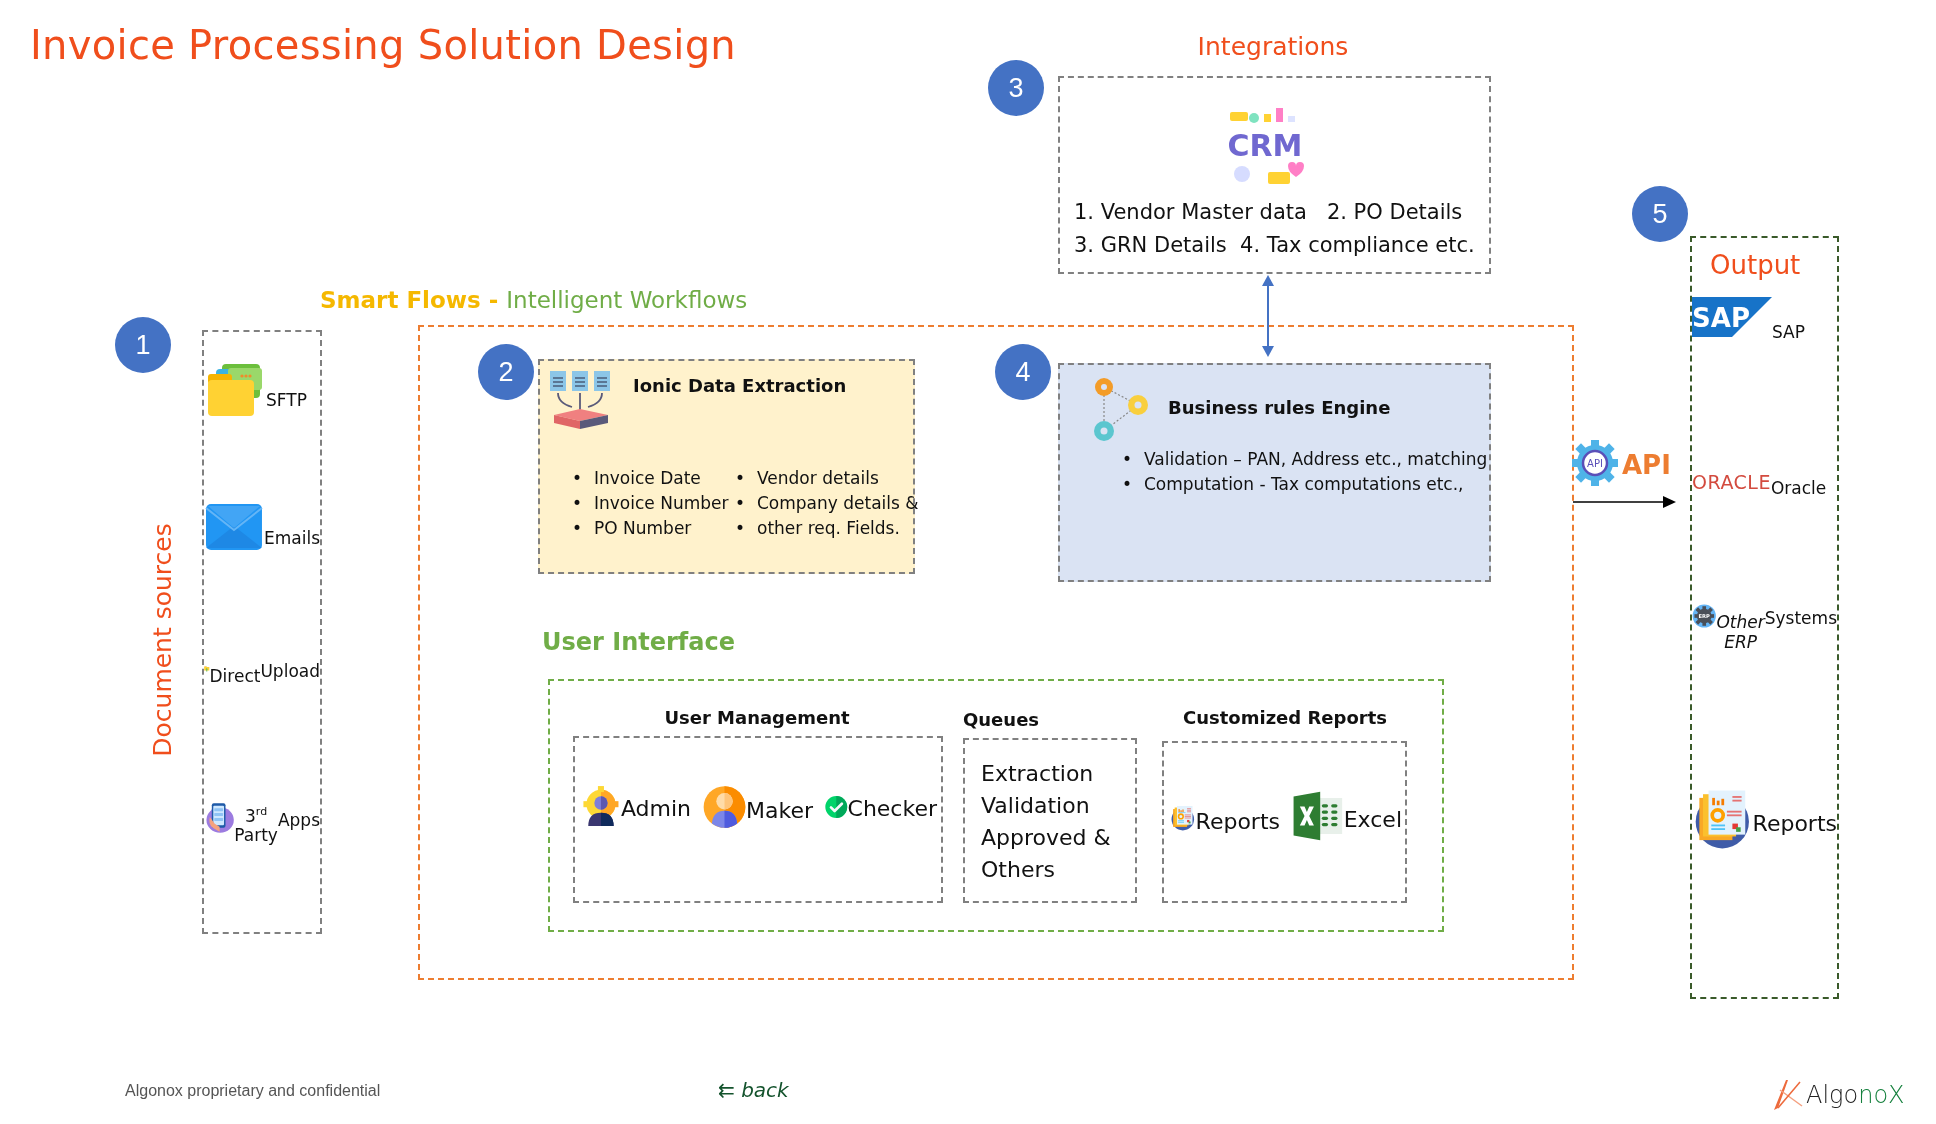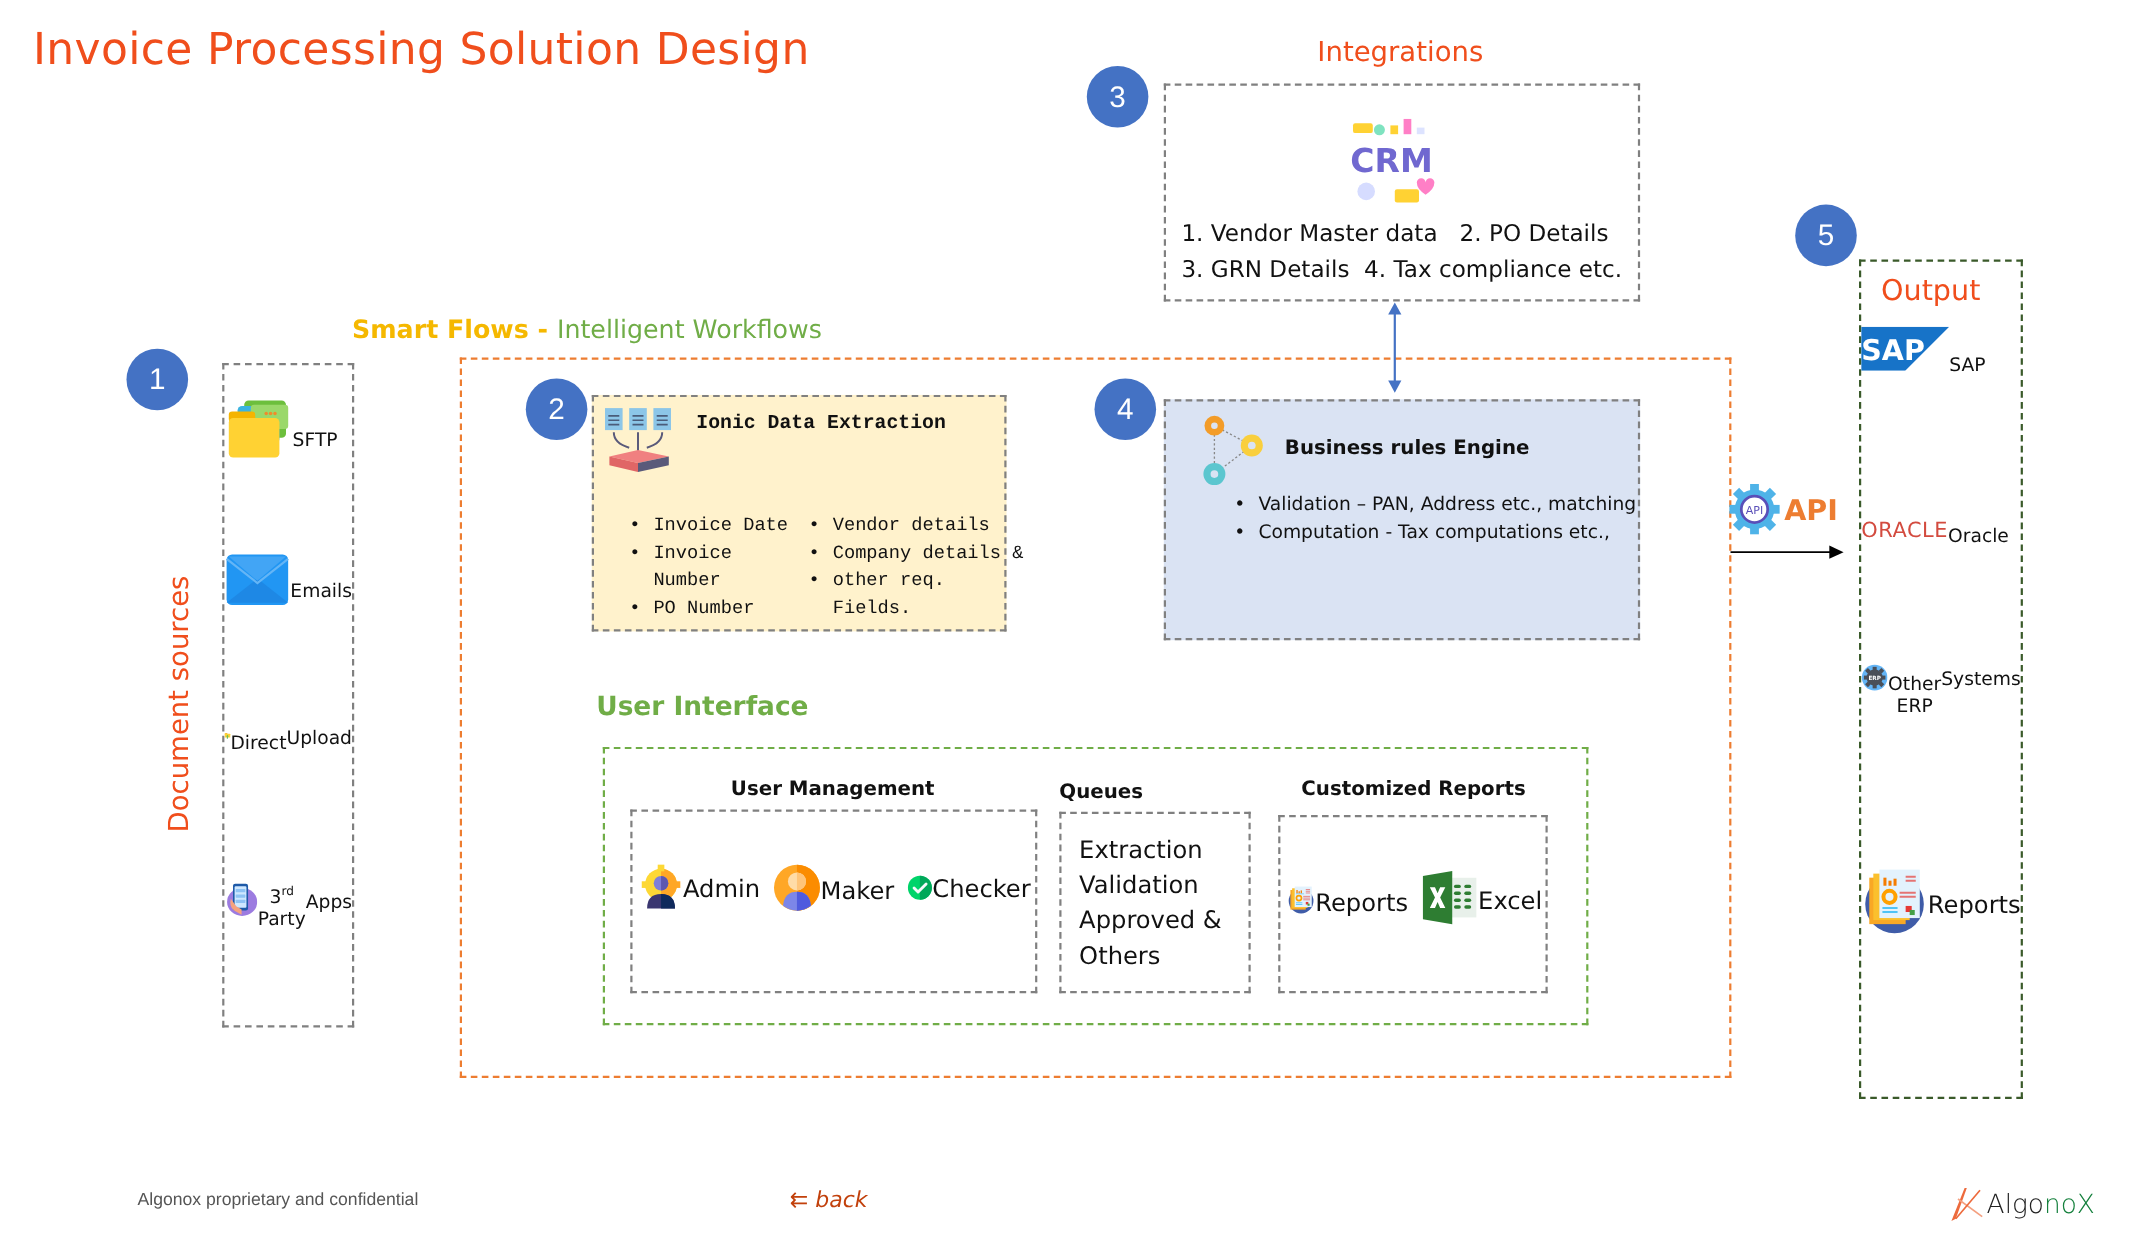"Ionic Data Extraction" div.abs { font-family: Liberation Mono, monospace -> none }
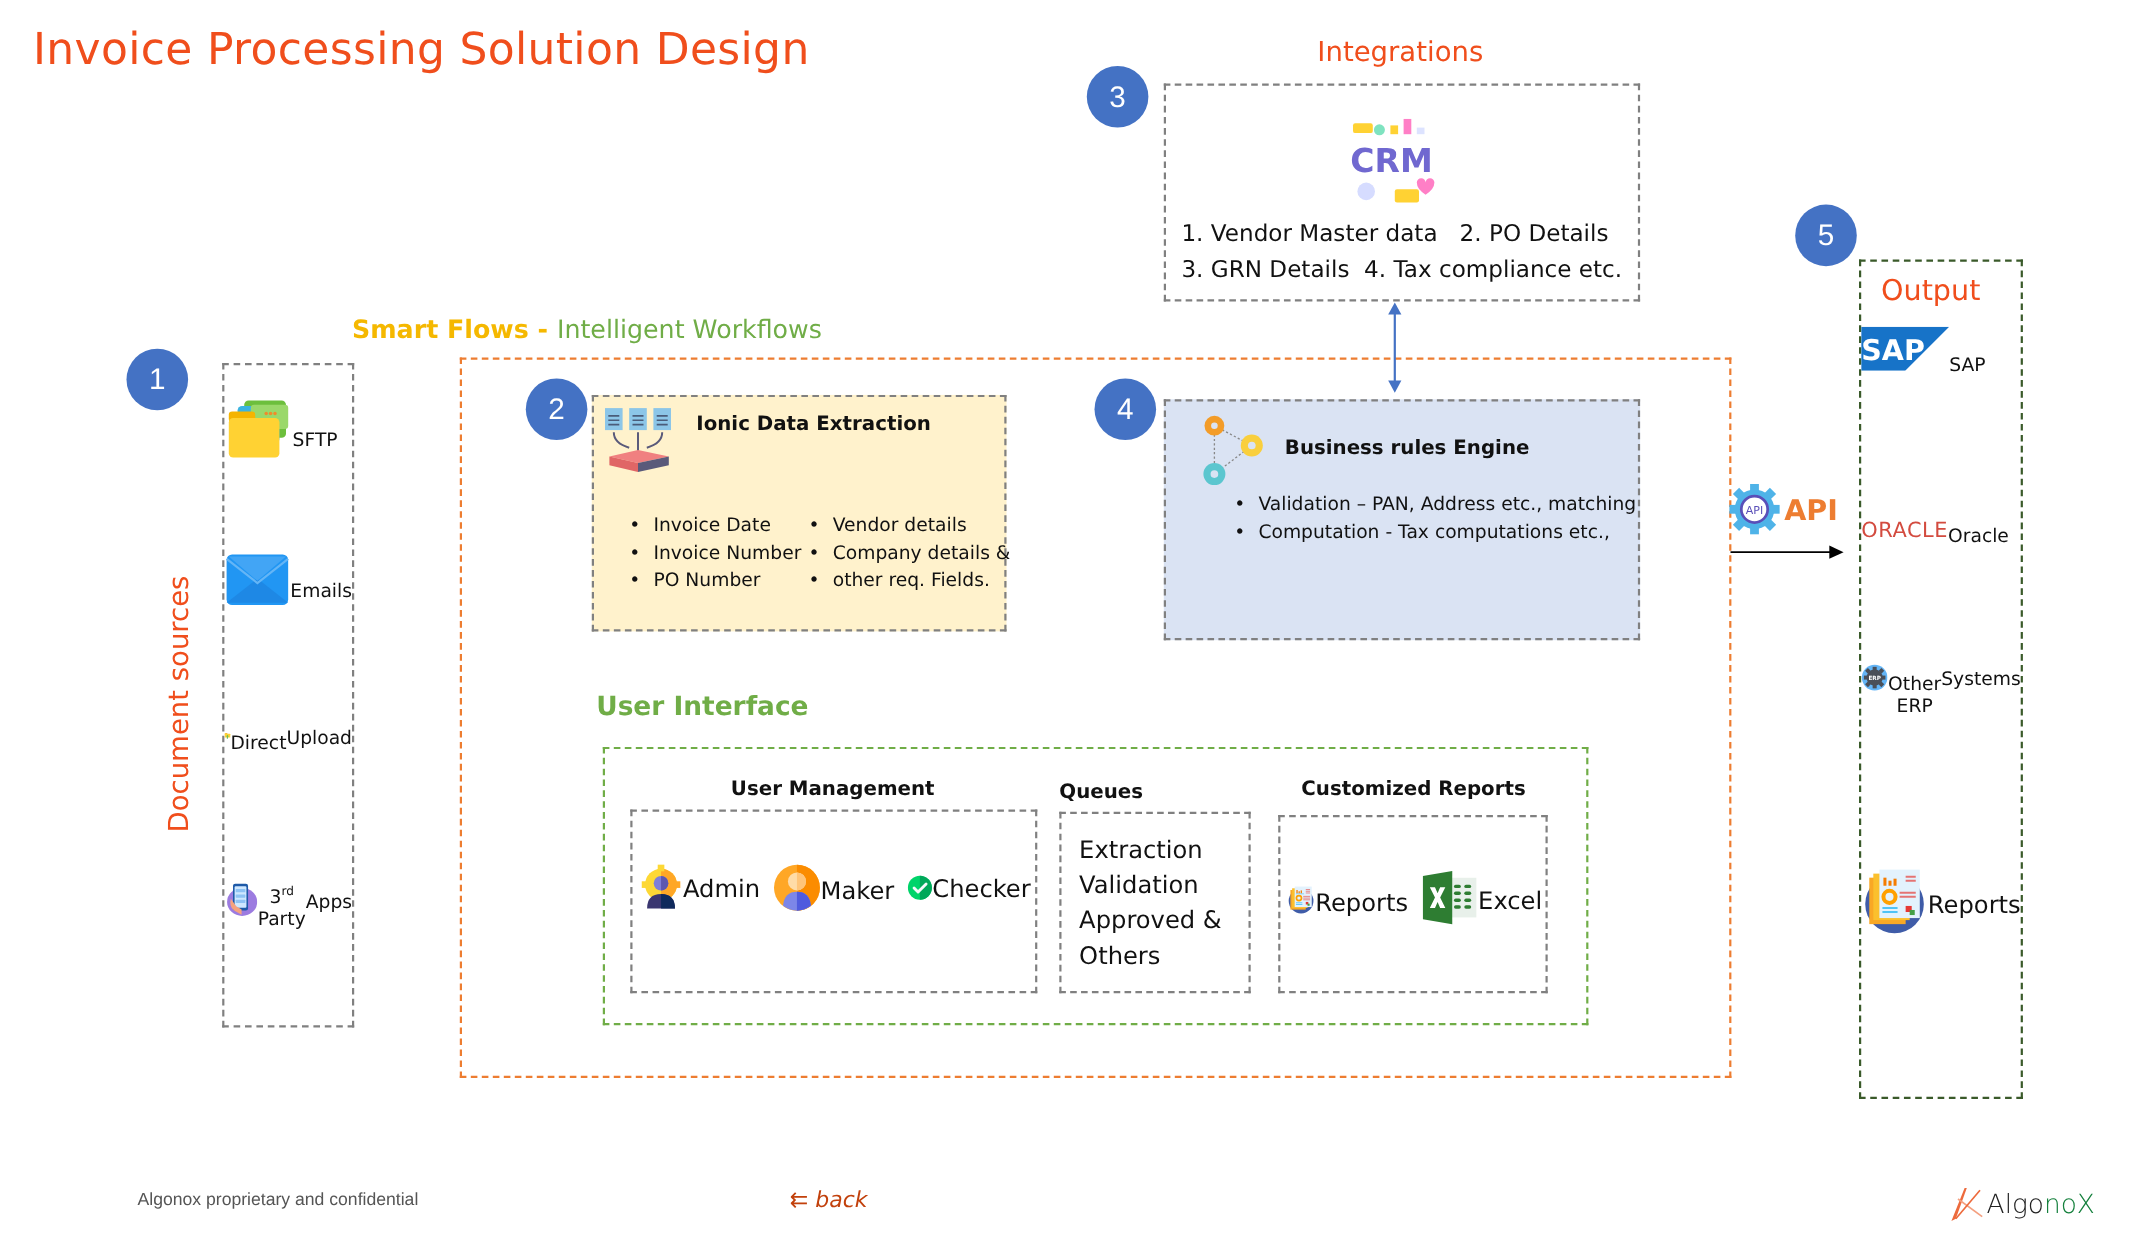"Other ERP" div.lbl { font-style: none -> italic }
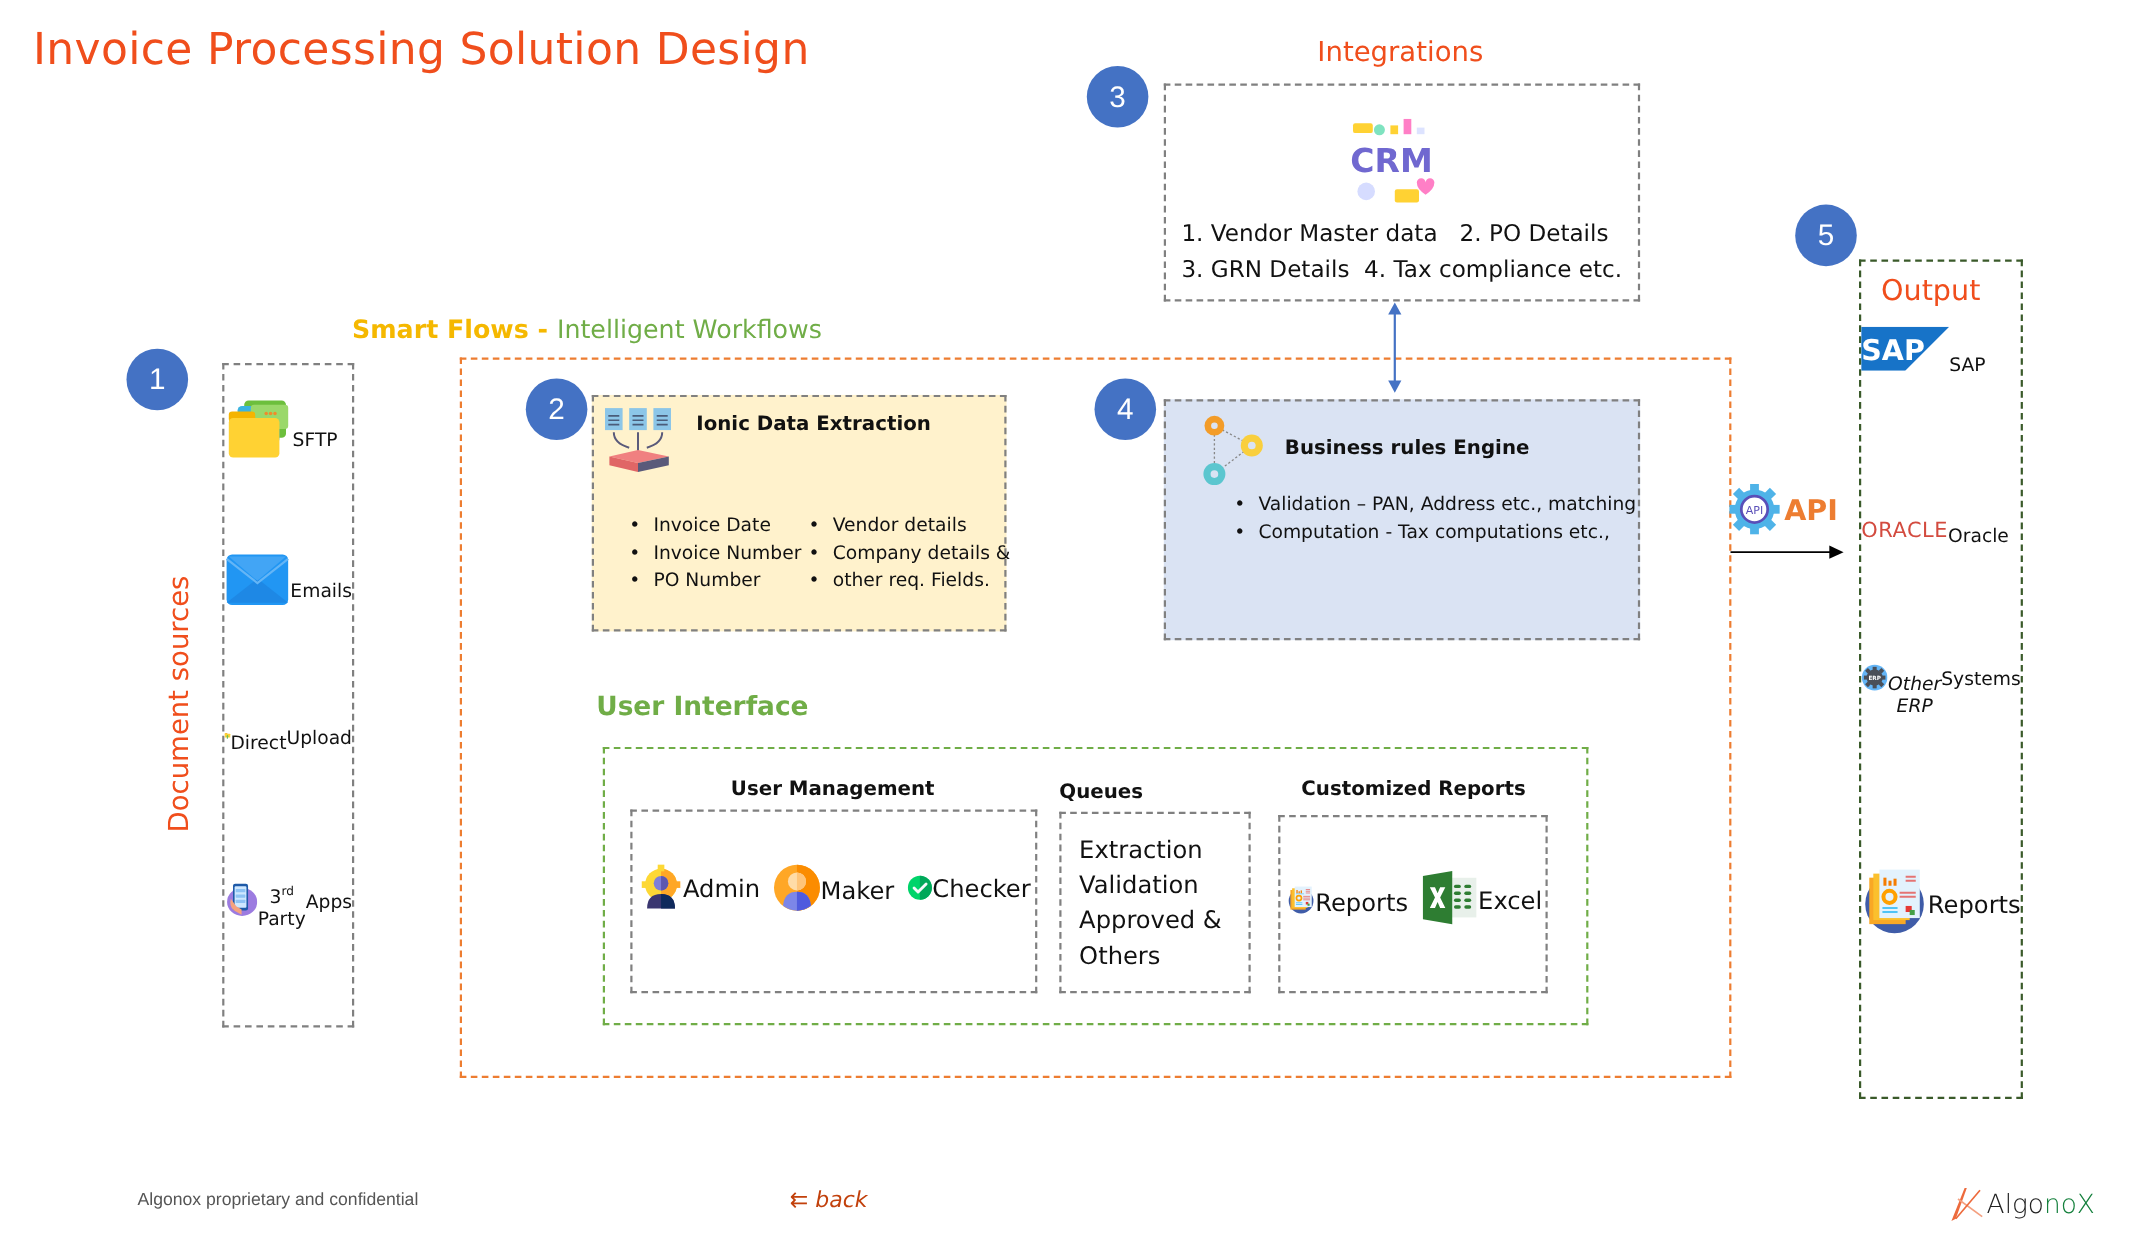"⇇ back" div.abs { color: #c2410c -> #14532d }
